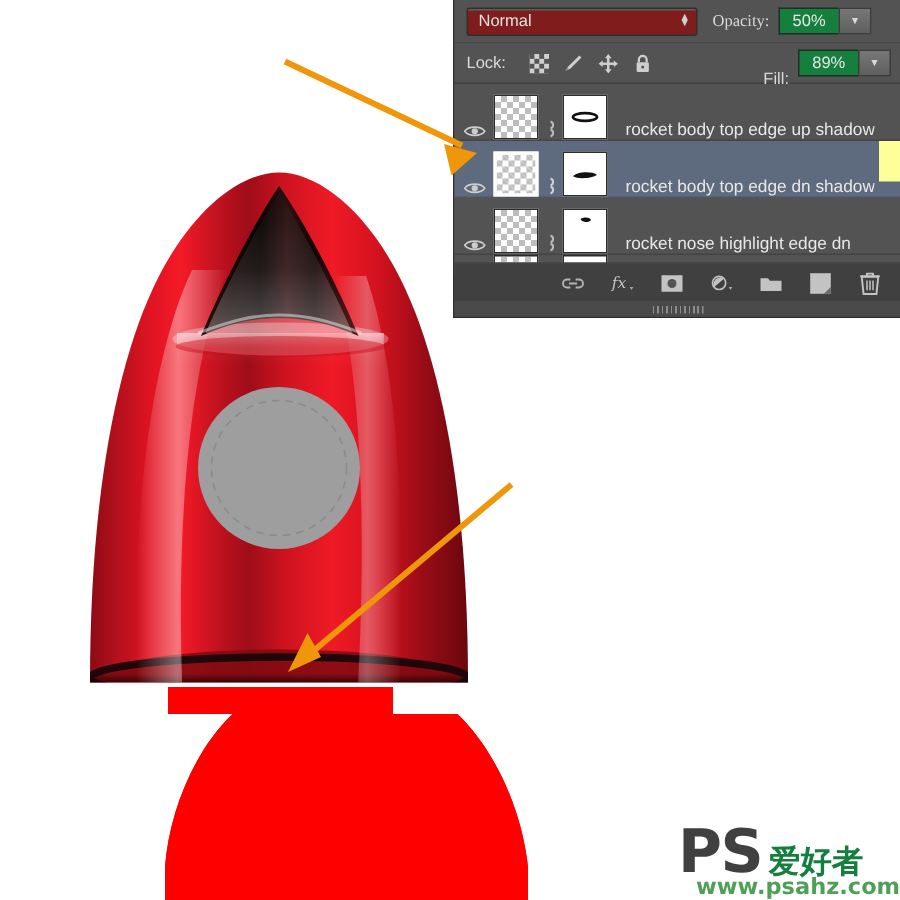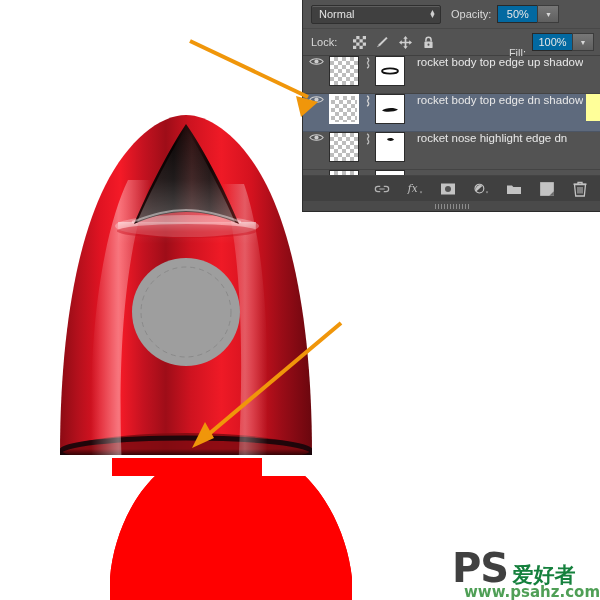"Normal" .blend-select { background: #404040 -> #7f1d1d; width: 130px -> 154px }
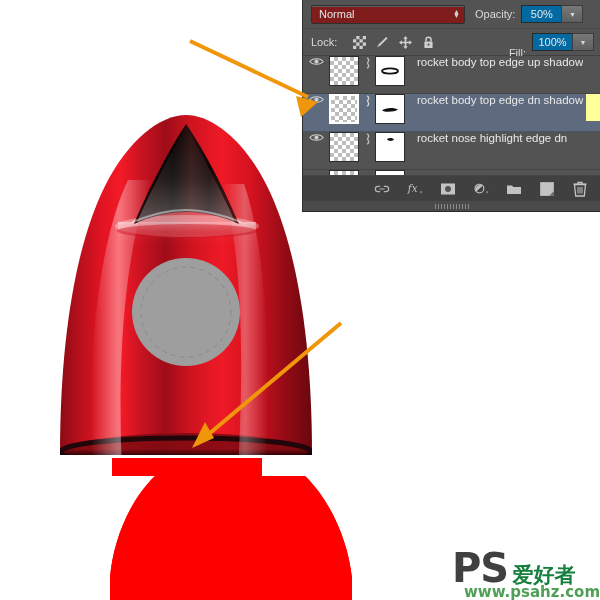"Opacity:" .opacity-label { font-family: none -> Liberation Serif, serif }
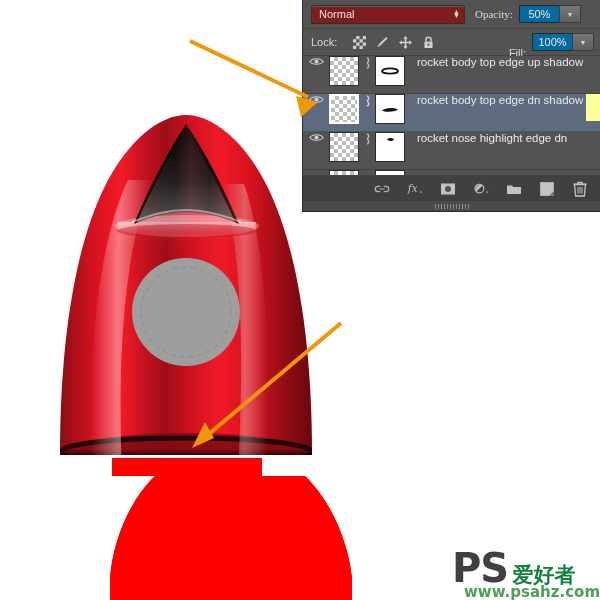"50%" .num-box { background: #0369a1 -> #15803d }
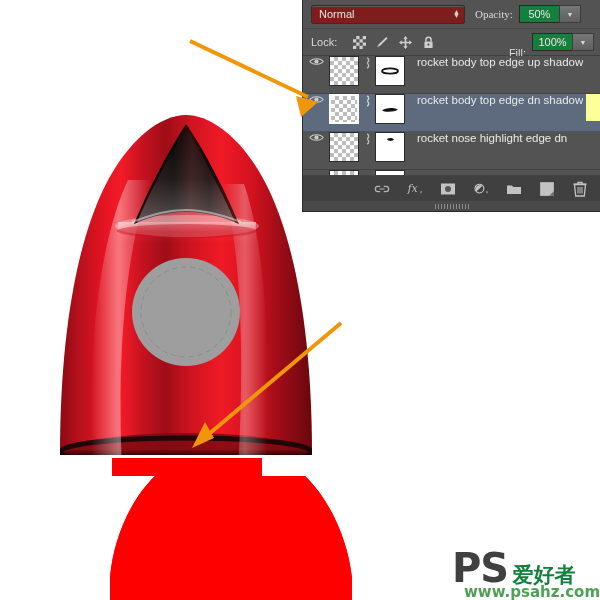"100%" span.num-box { text: 100% -> 89% }
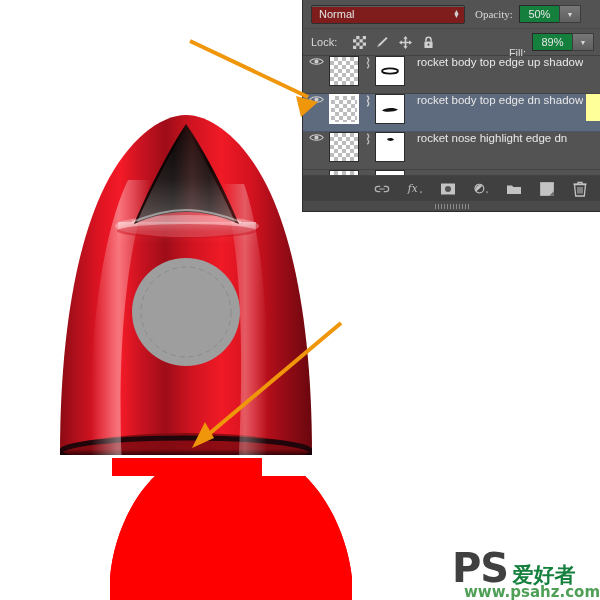"rocket body top edge up" .layer-row { align-items: flex-start -> flex-end }
